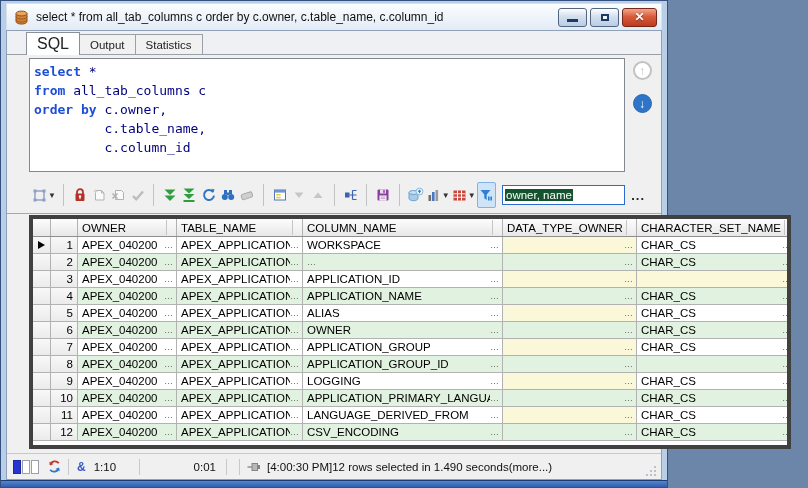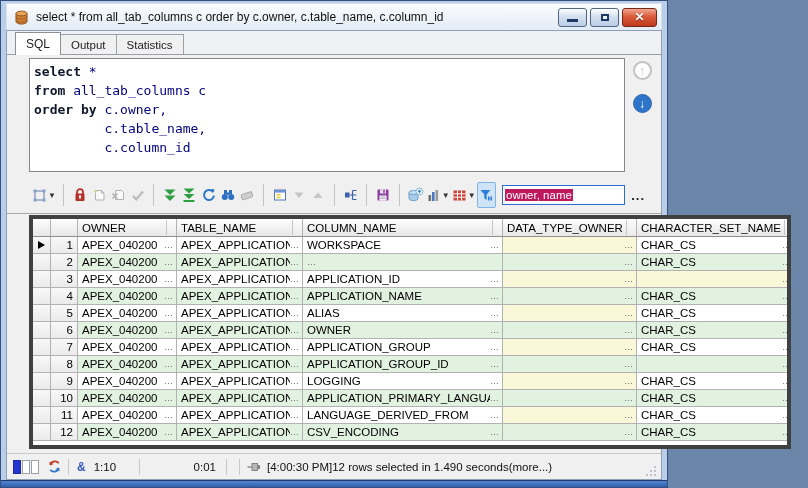"SQL" .tab.active { font-size: 12px -> 16px; margin-left: 5px -> 16px }
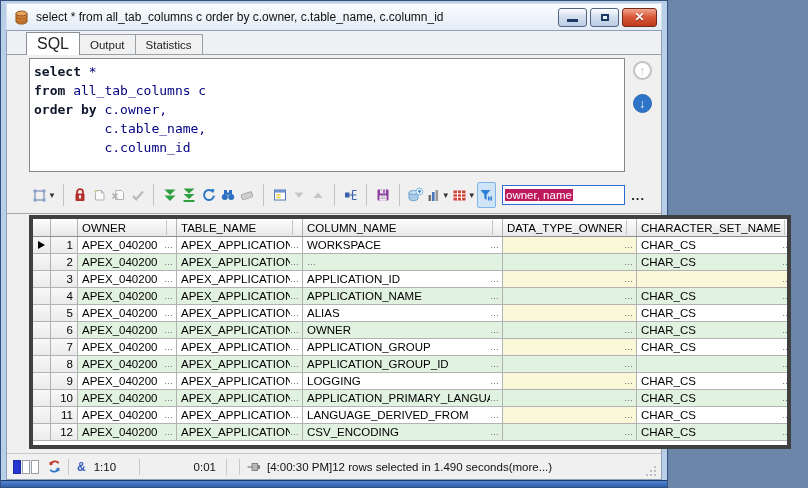"select" .kw { color: #0f172a -> #1d4ed8 }
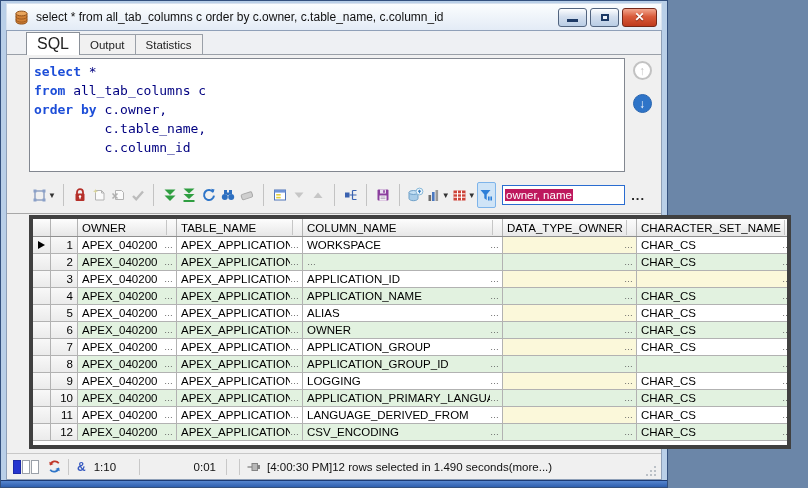"owner, name" .filter-input .sel { background: #be185d -> #14532d }
